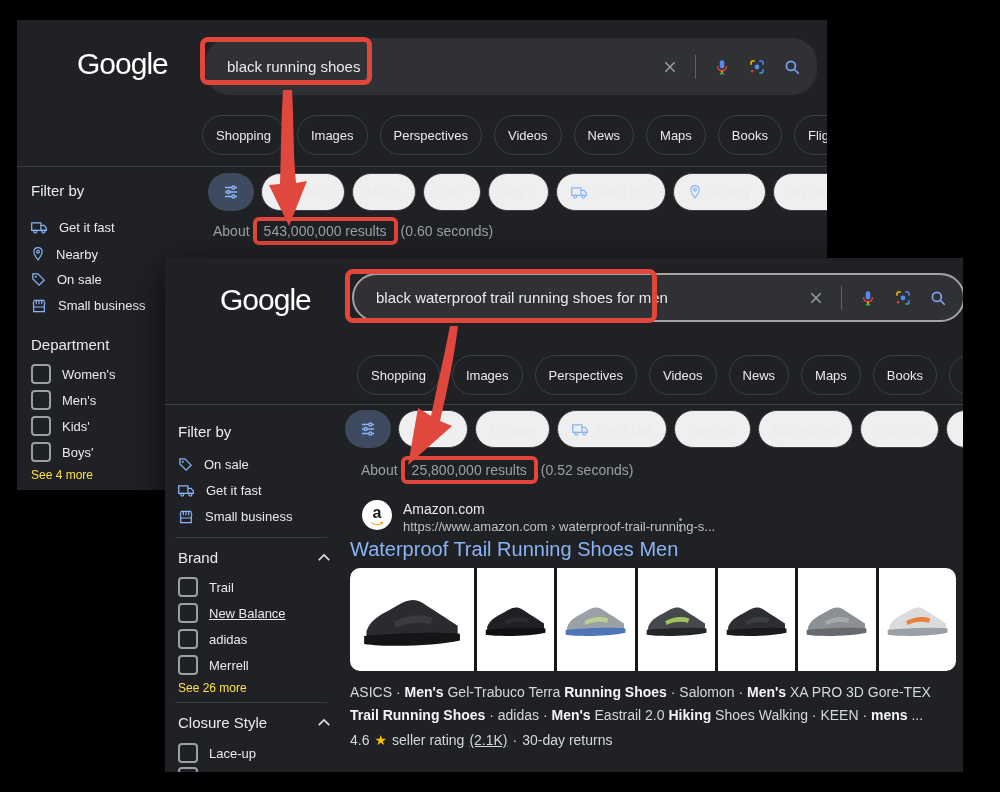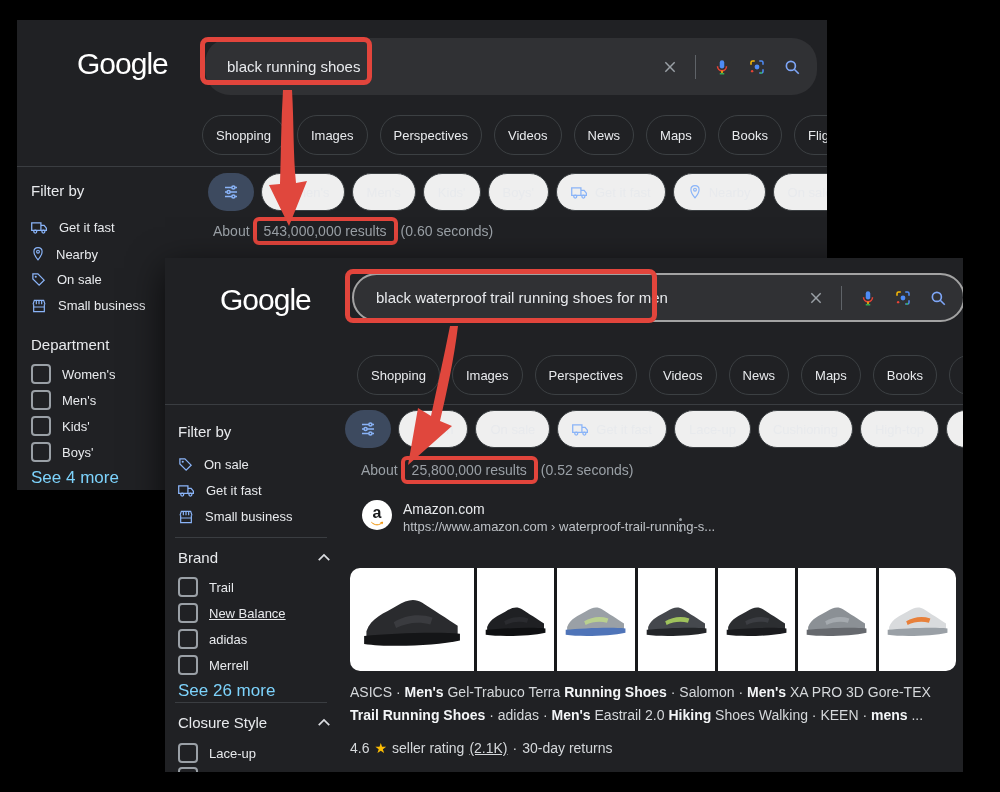"See 4 more" .seemore { color: #7dd3fc -> #fde047; font-size: 17px -> 12px }
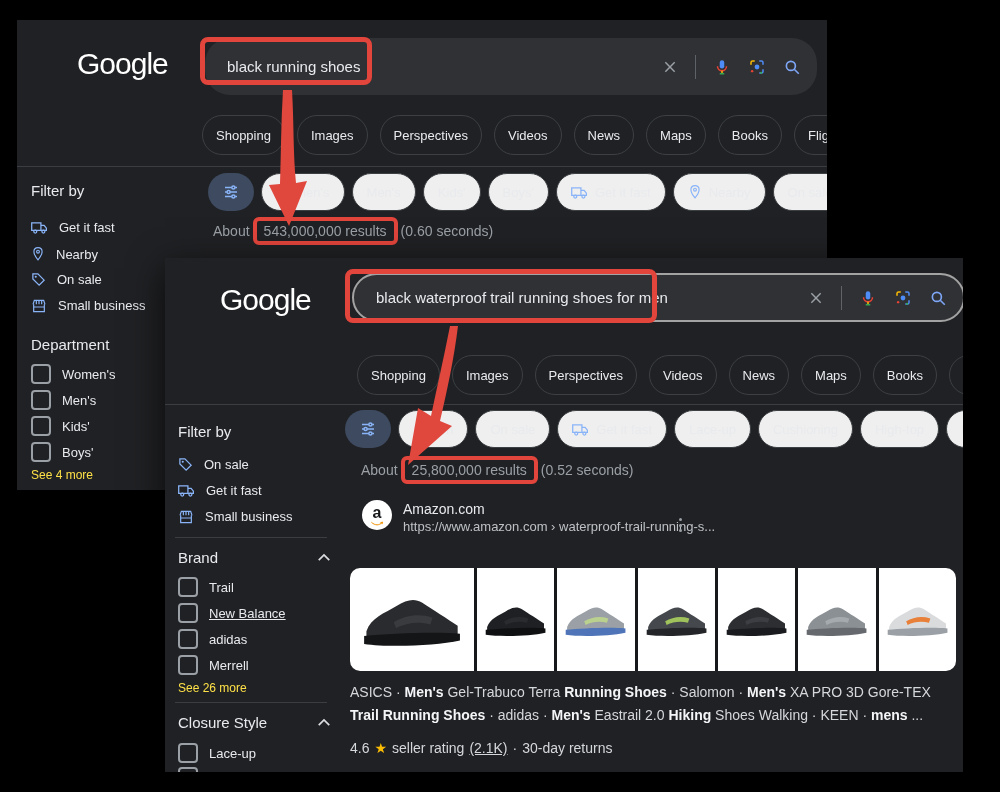"Waterproof Trail Running Shoes Men" a.abs { html: none -> <a>Waterproof Trail Running Shoes Men</a> }
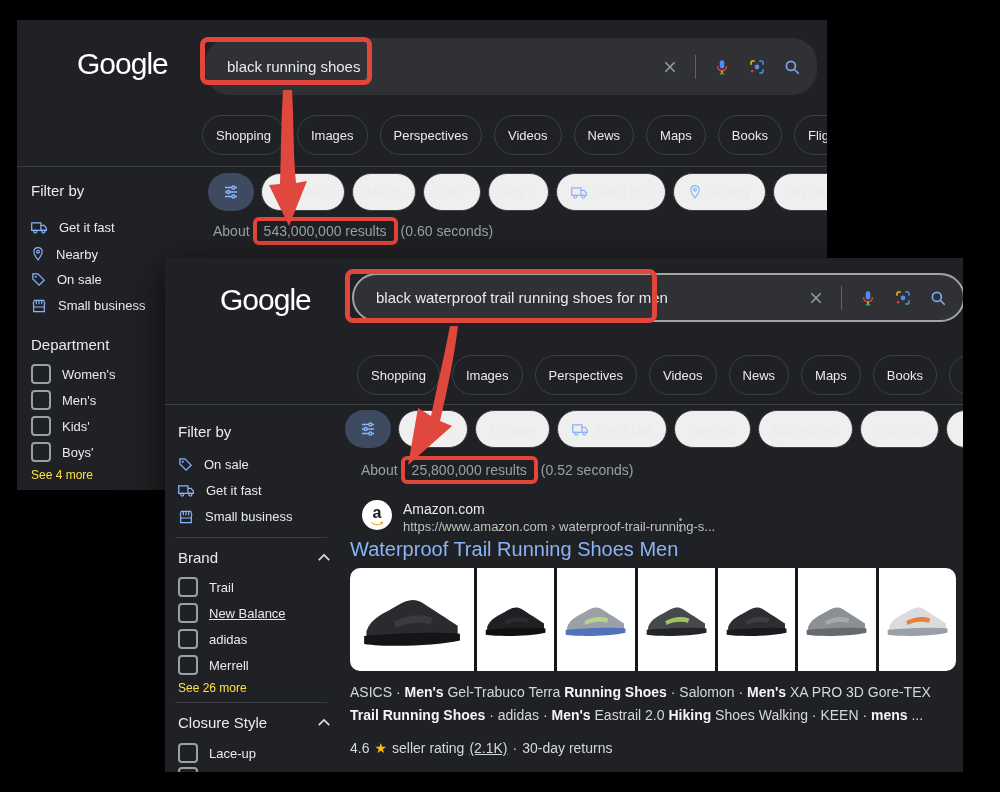"4.6" .rating { margin-top: 8px -> none }
